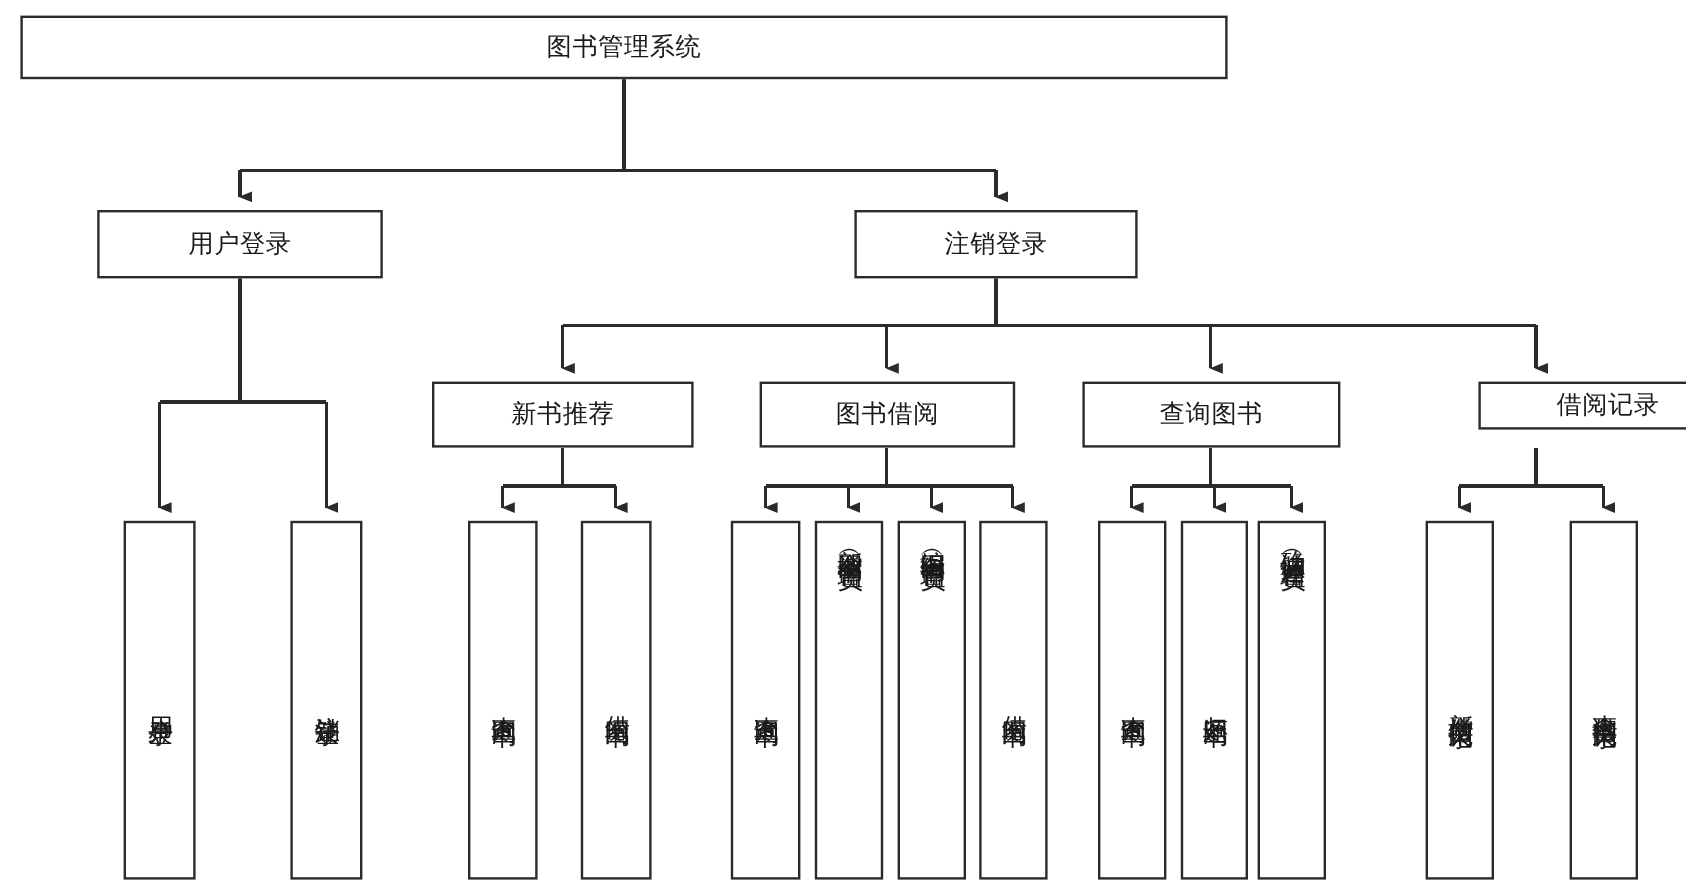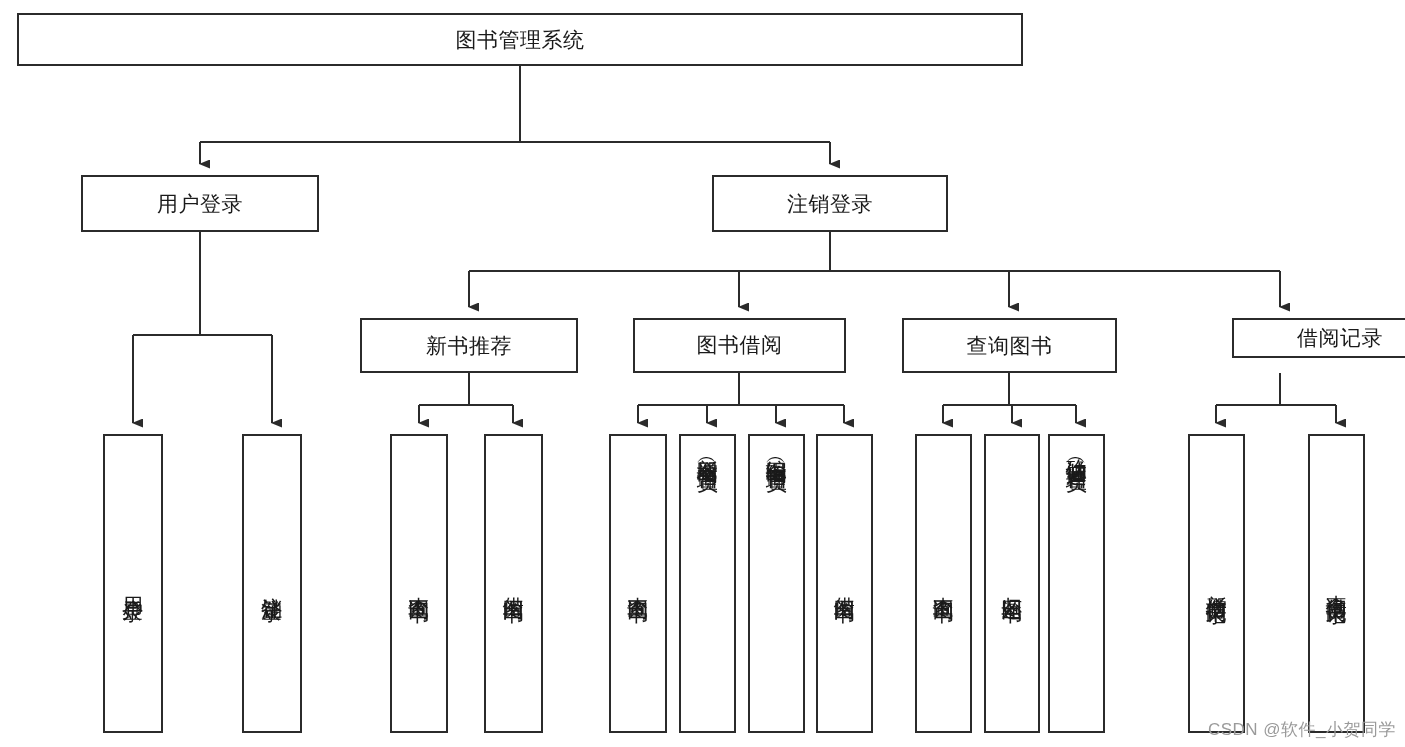"CSDN @软件_小贺同学" div { html: <div>CSDN @软件_小贺同学</div> -> none }
